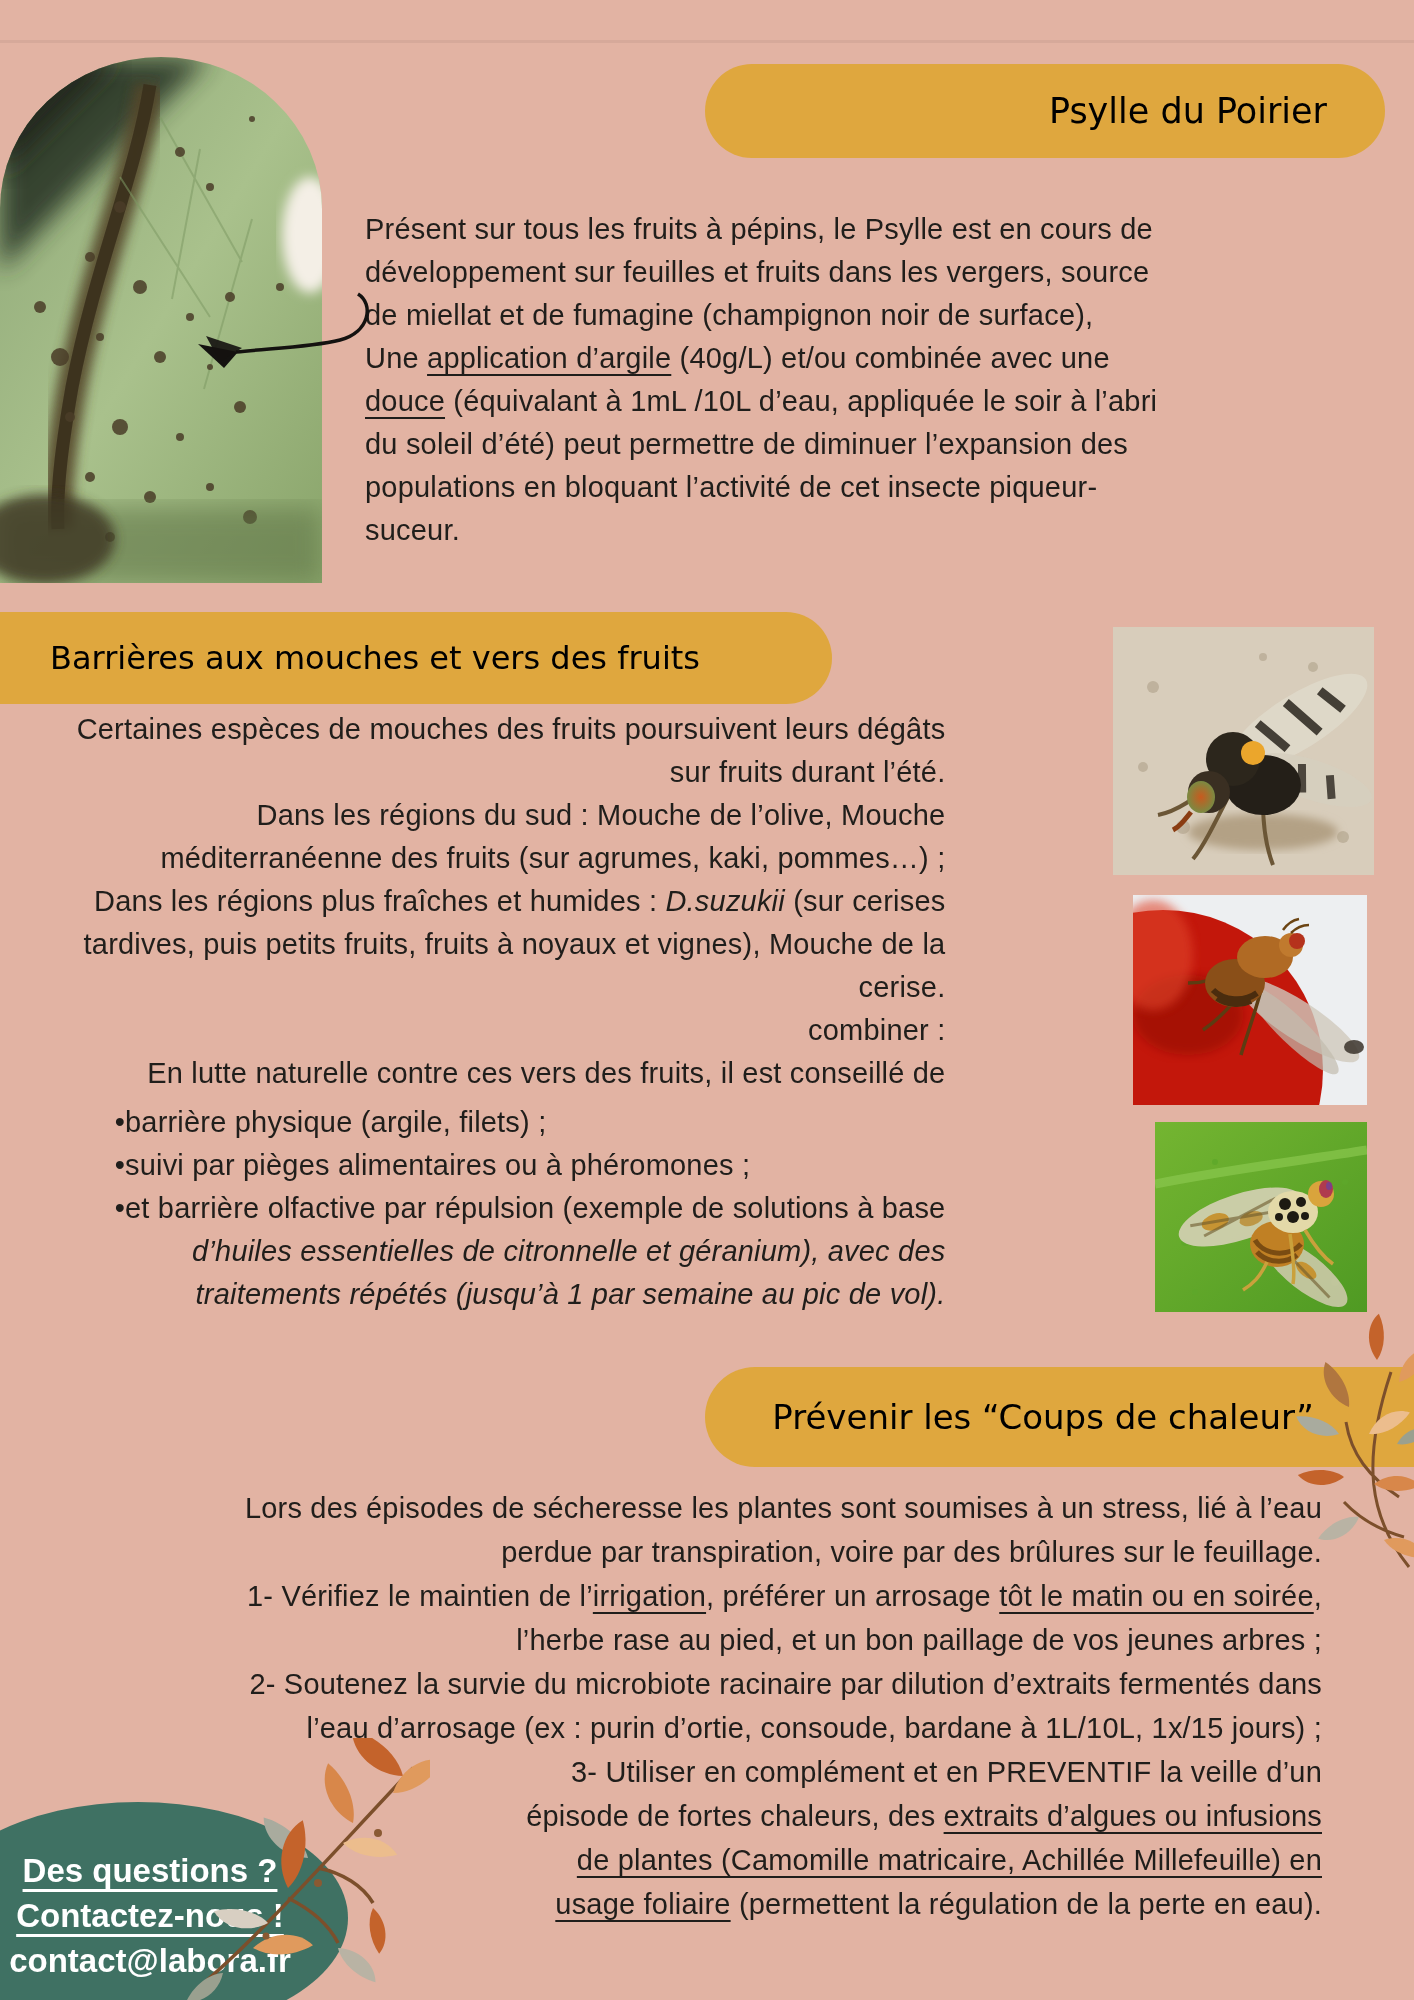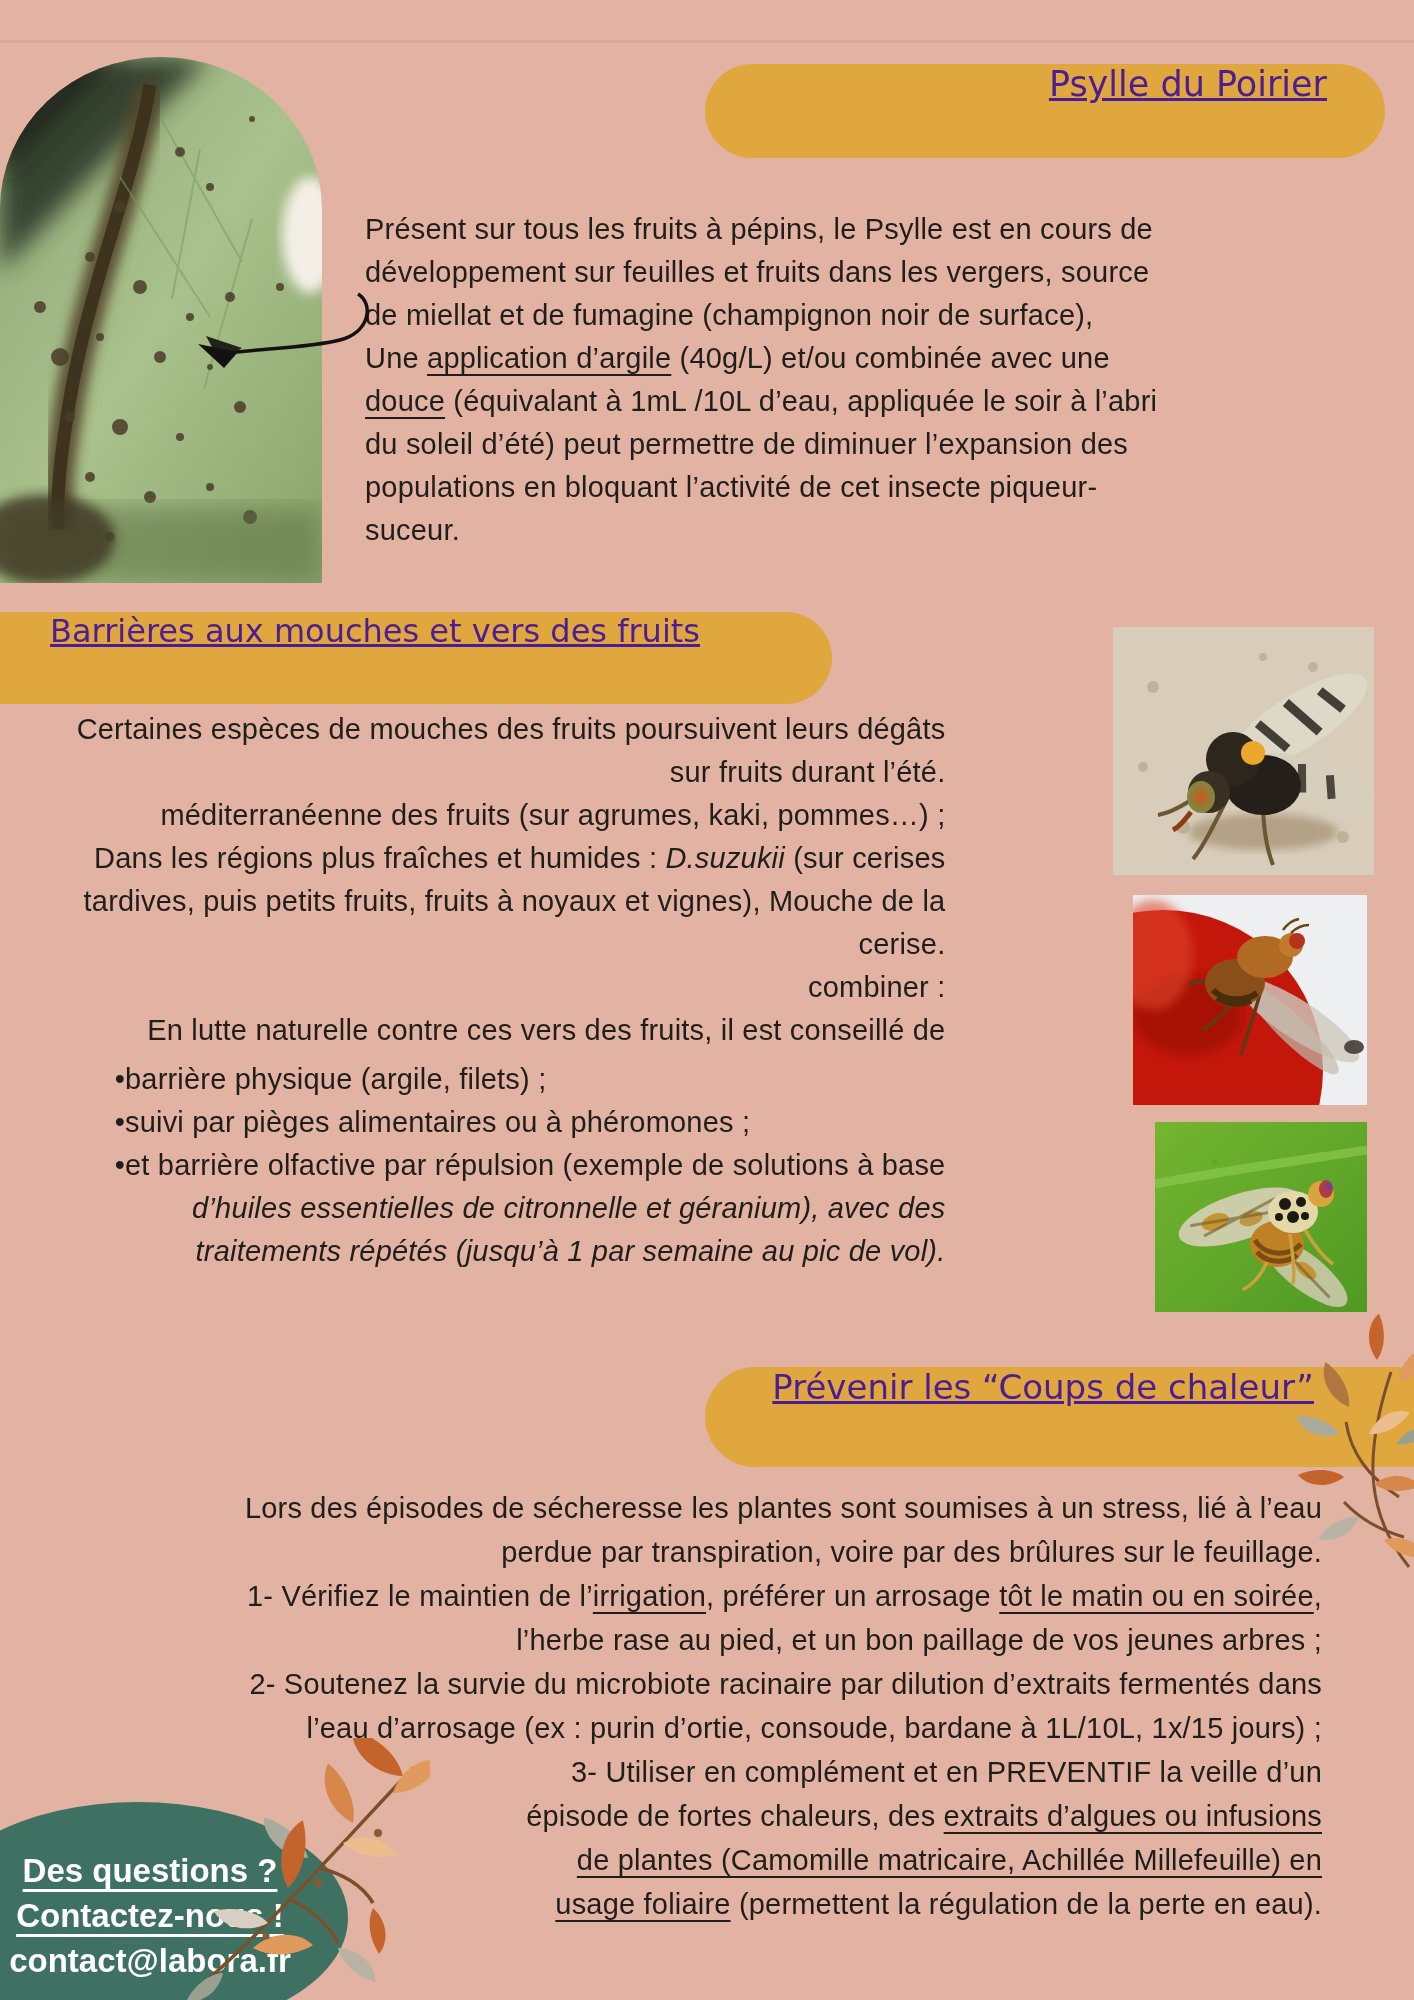"Psylle du Poirier" .pill { align-items: none -> center; color: #4c1d95 -> #000000; text-decoration: underline -> none }
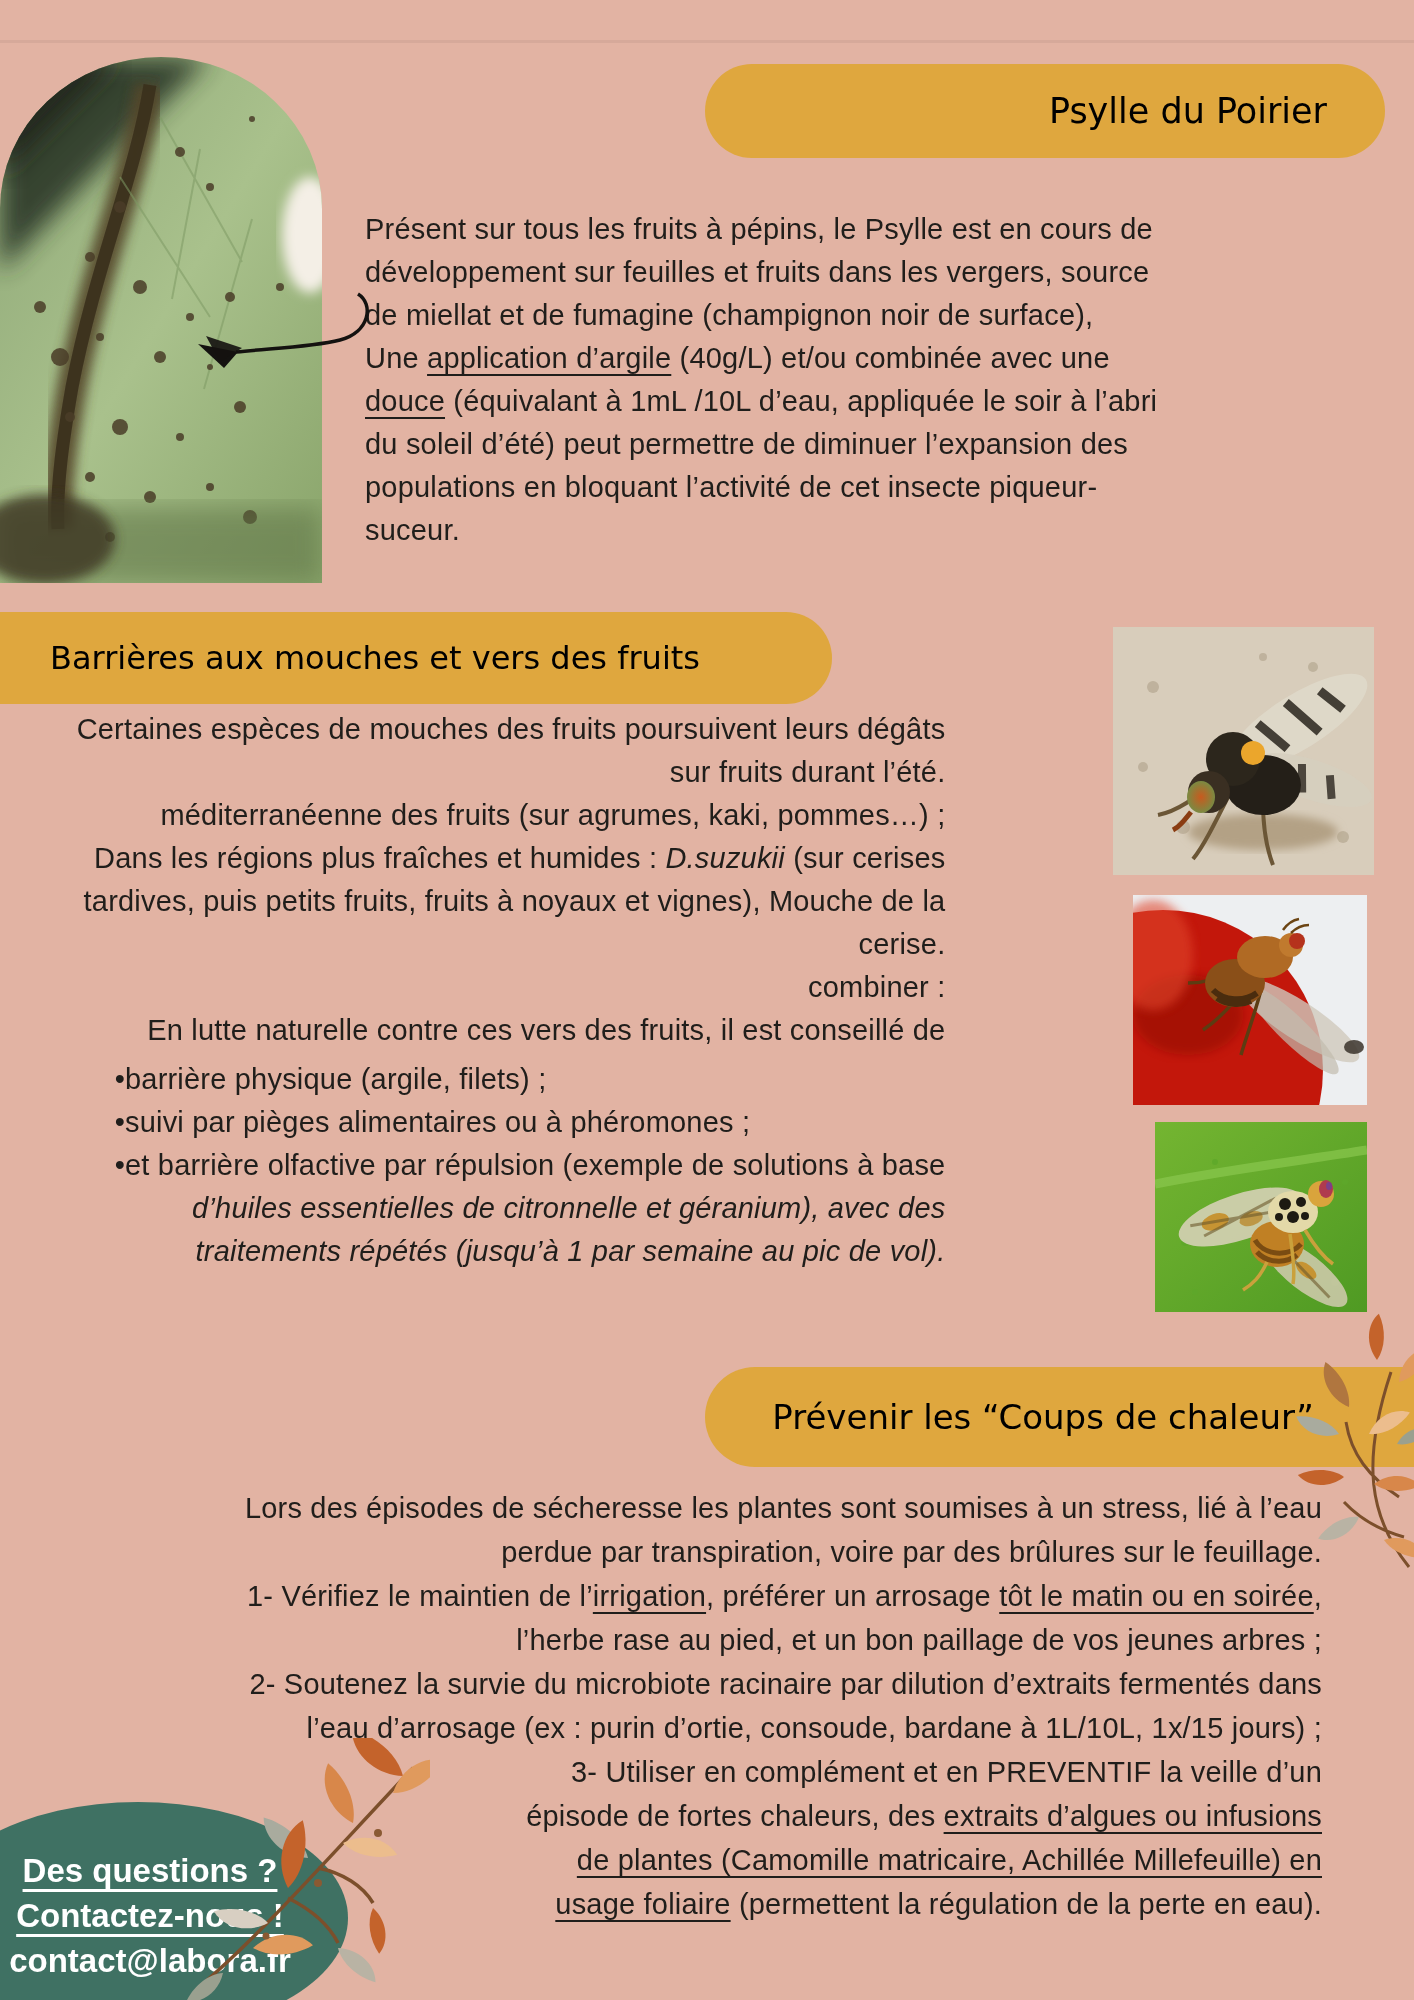"Dans les régions du sud" div.line { html: none -> <div><span>Dans les régions du sud : Mouche de l’olive, Mouche</span></div> }
